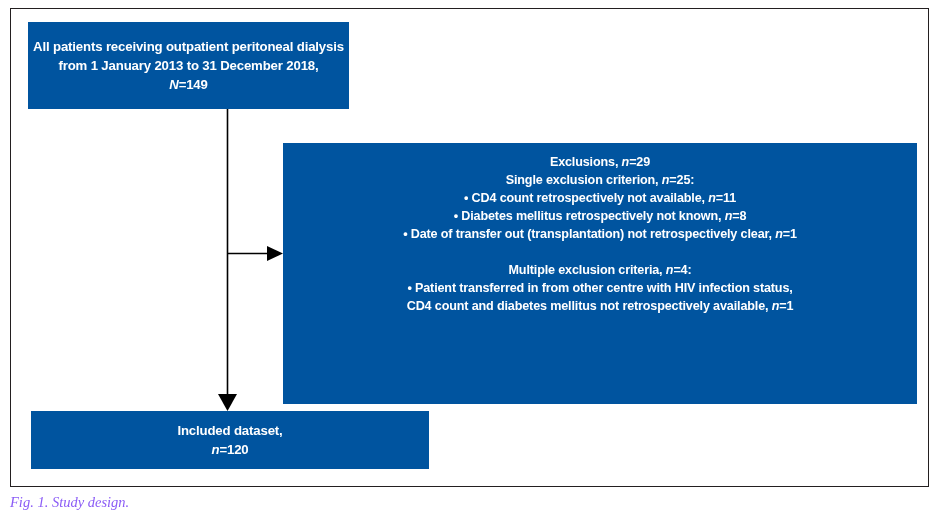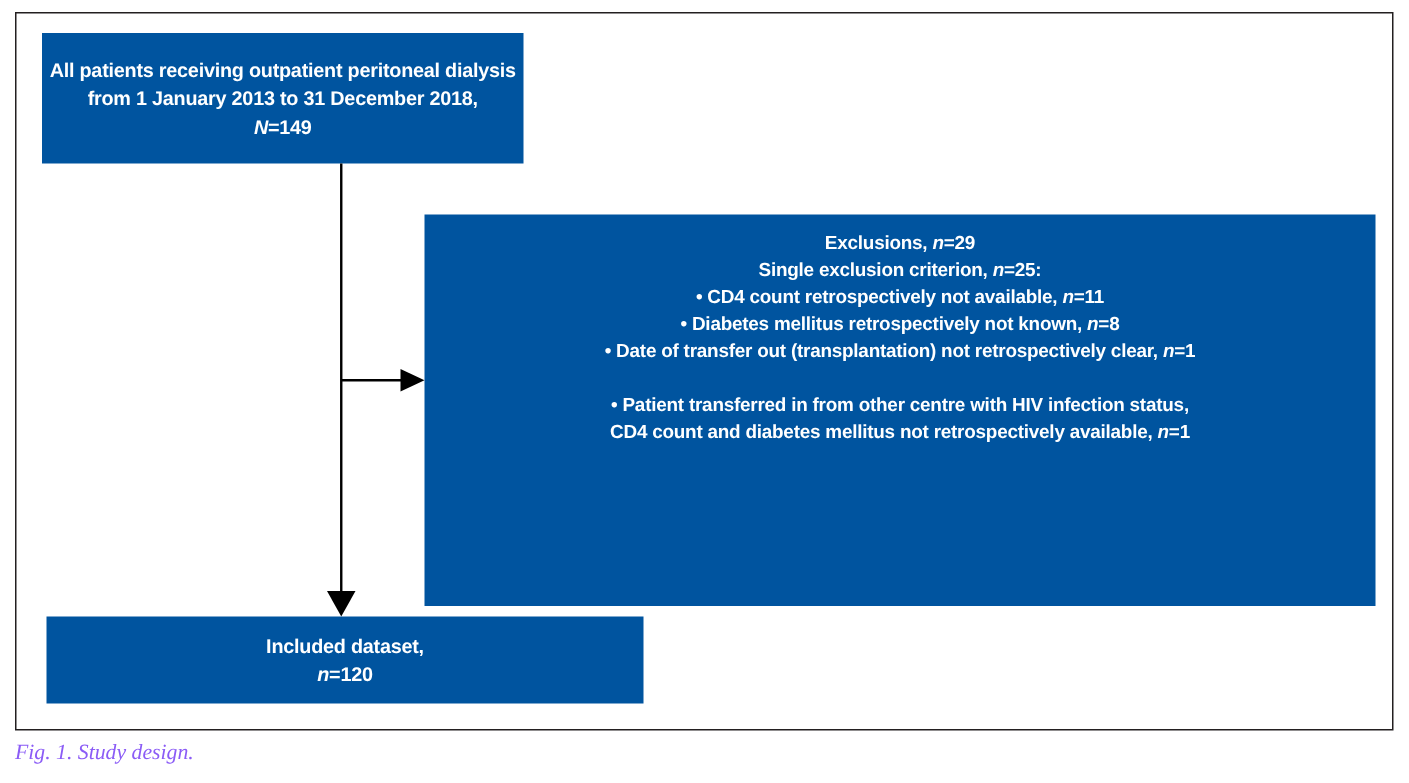"Multiple exclusion criteria, n=4:" span.flow-line { html: none -> <span>Multiple exclusion criteria, <span>n</span>=4:</span> }
